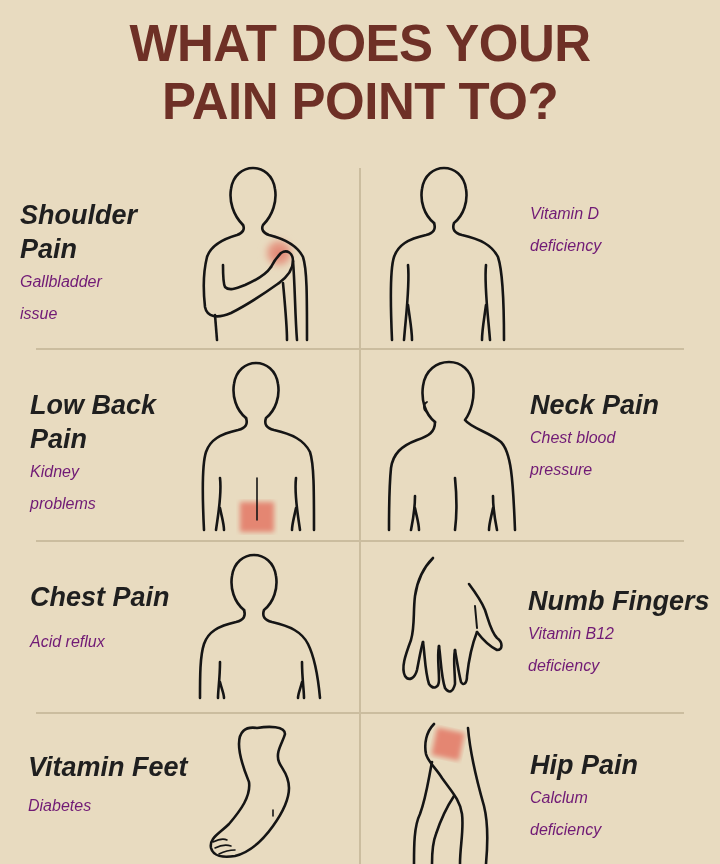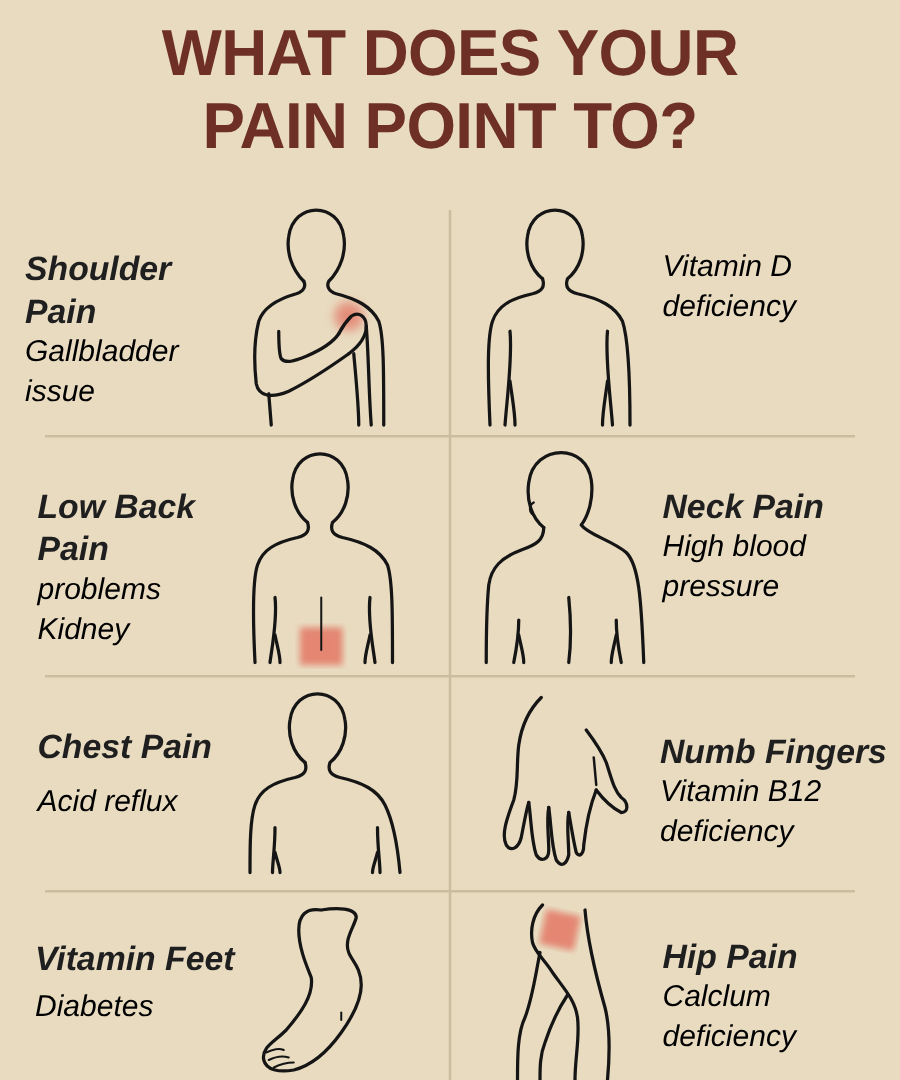"Vitamin D" .txt .s { color: #000000 -> #701a75; font-size: 24px -> 16px }
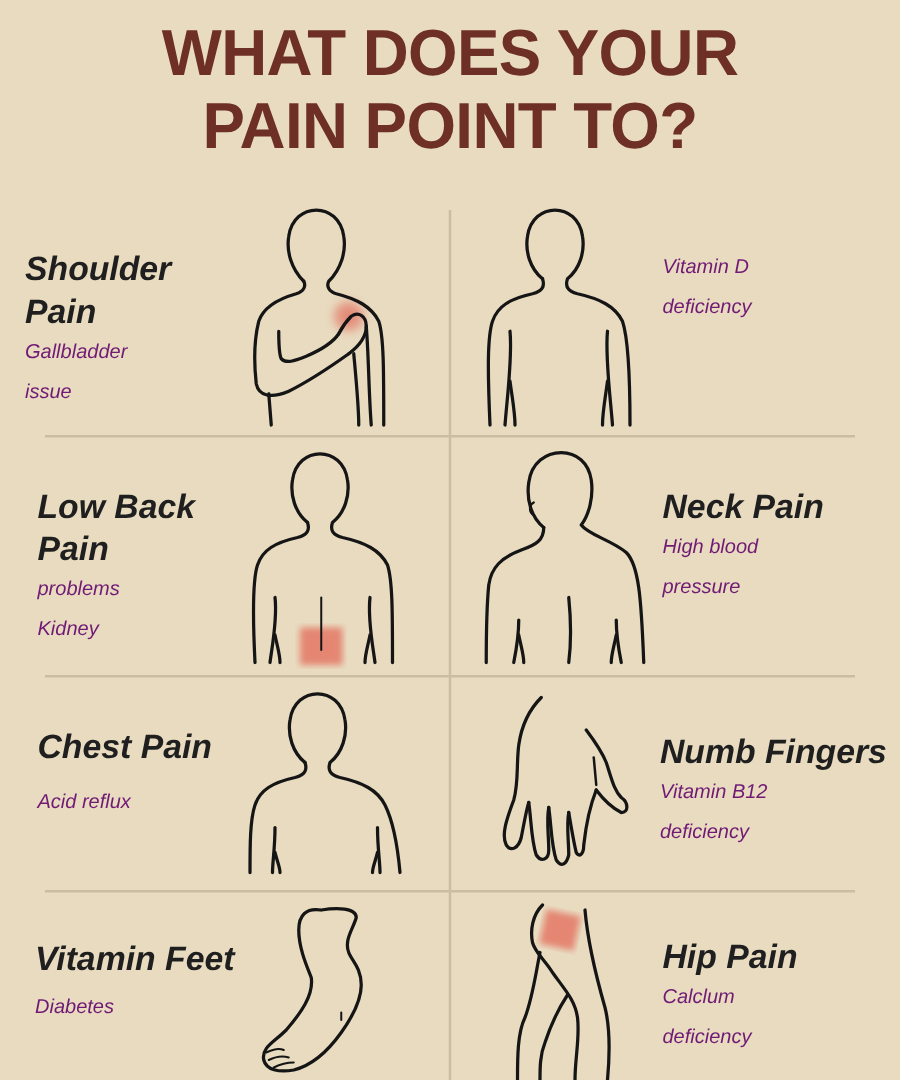"High blood" div.s { text: High -> Chest }
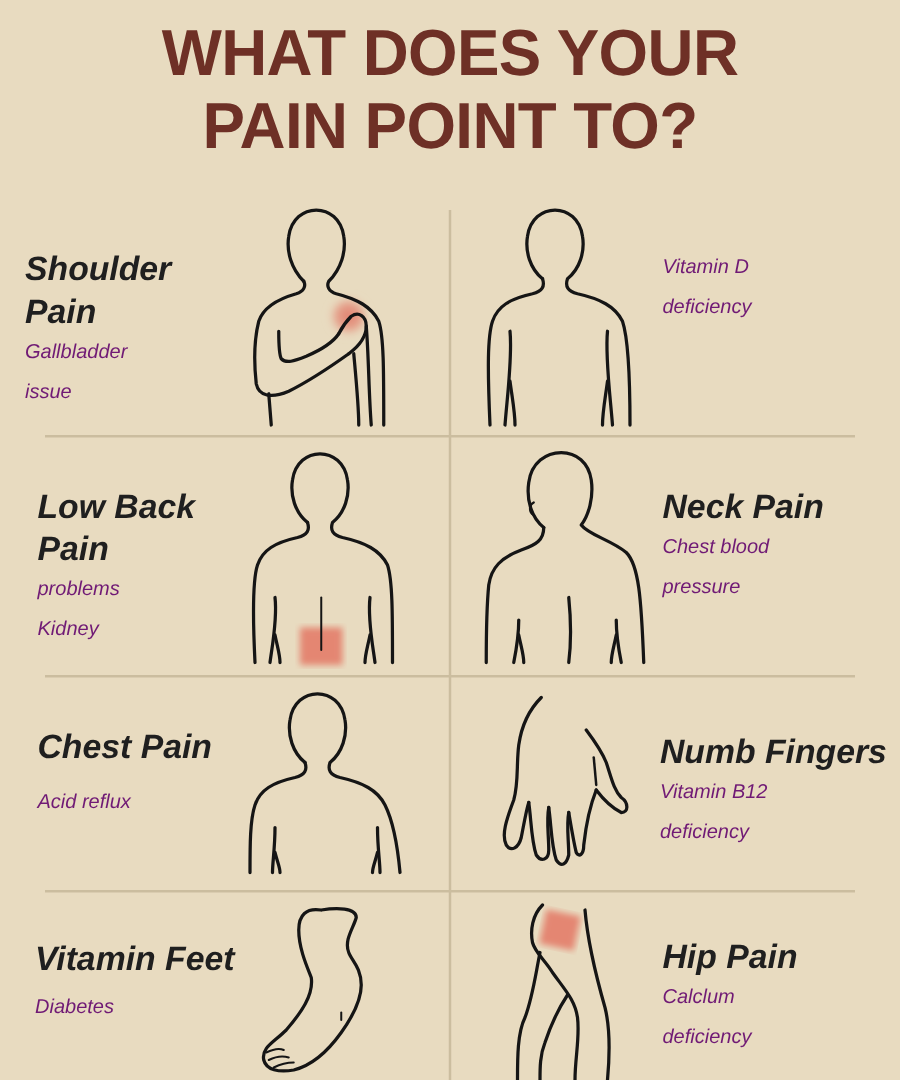"problems" div.s { order: before "Kidney" -> after "Kidney" }
